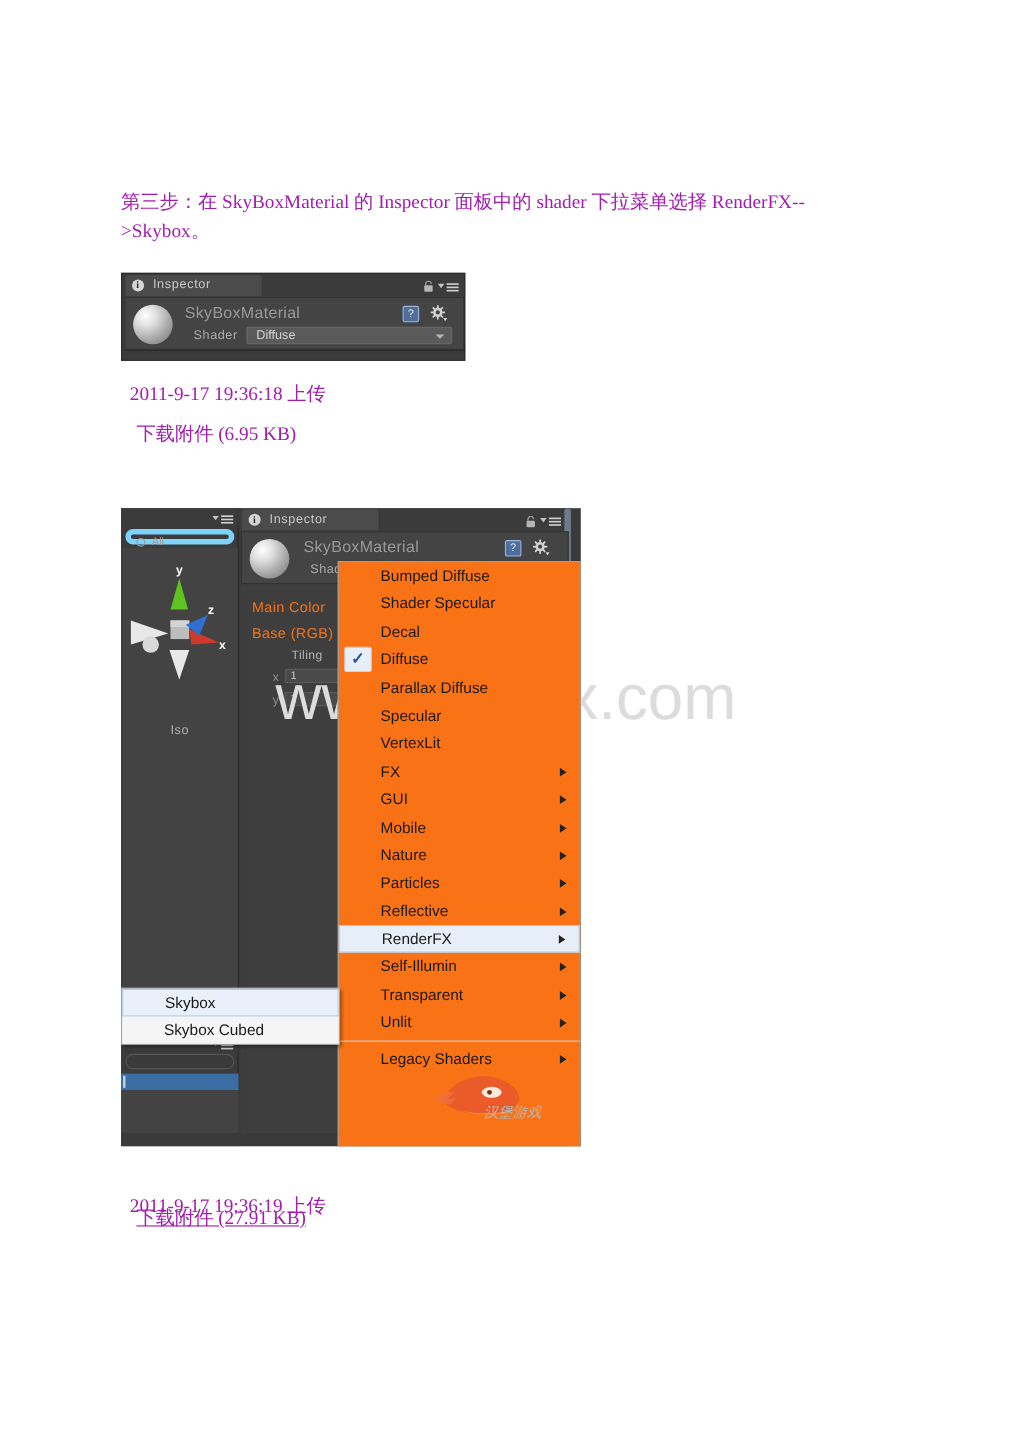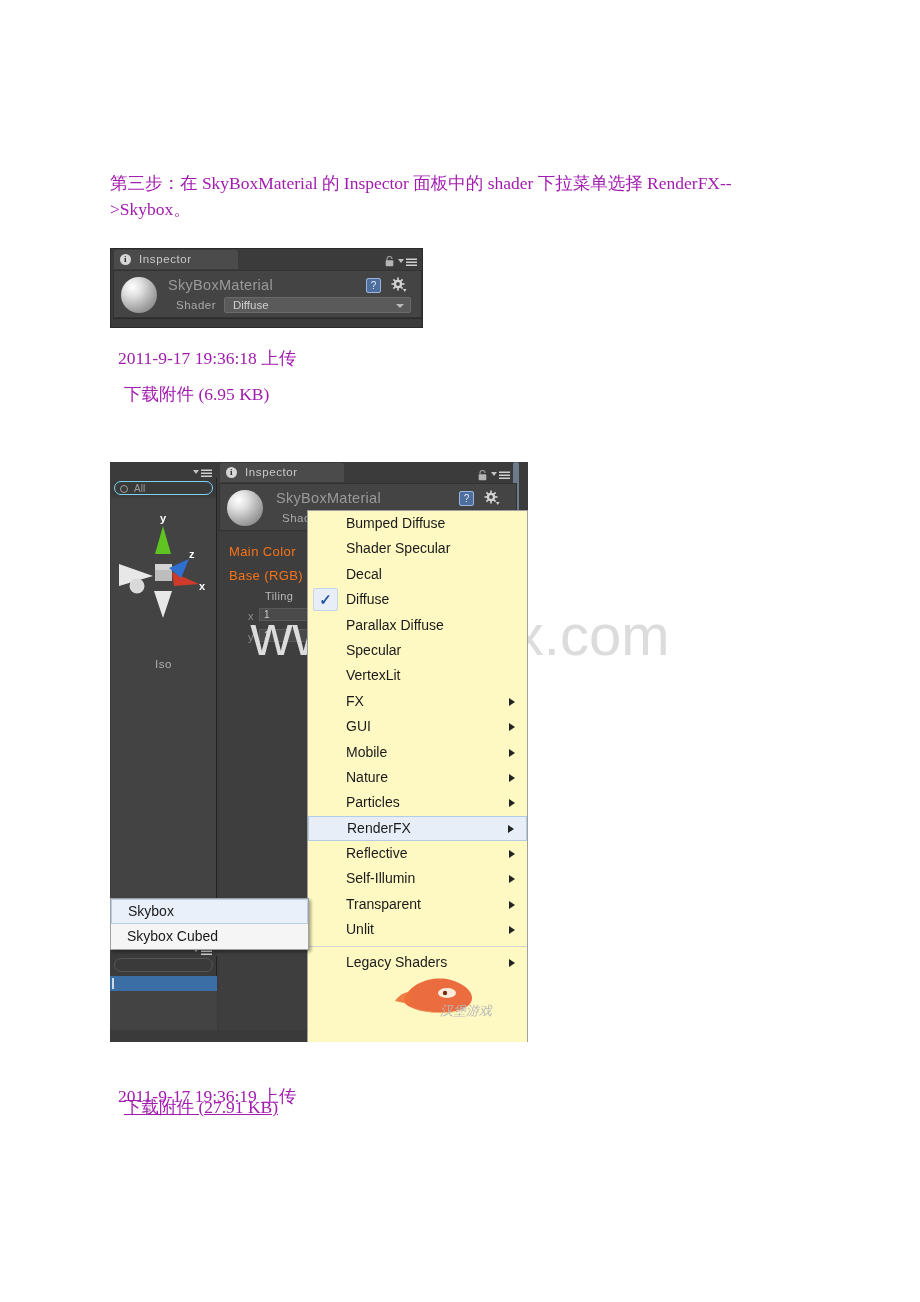"All" #leftpanel .searchbox { border: 1px solid #7dd3fc -> 5px solid #7dd3fc }
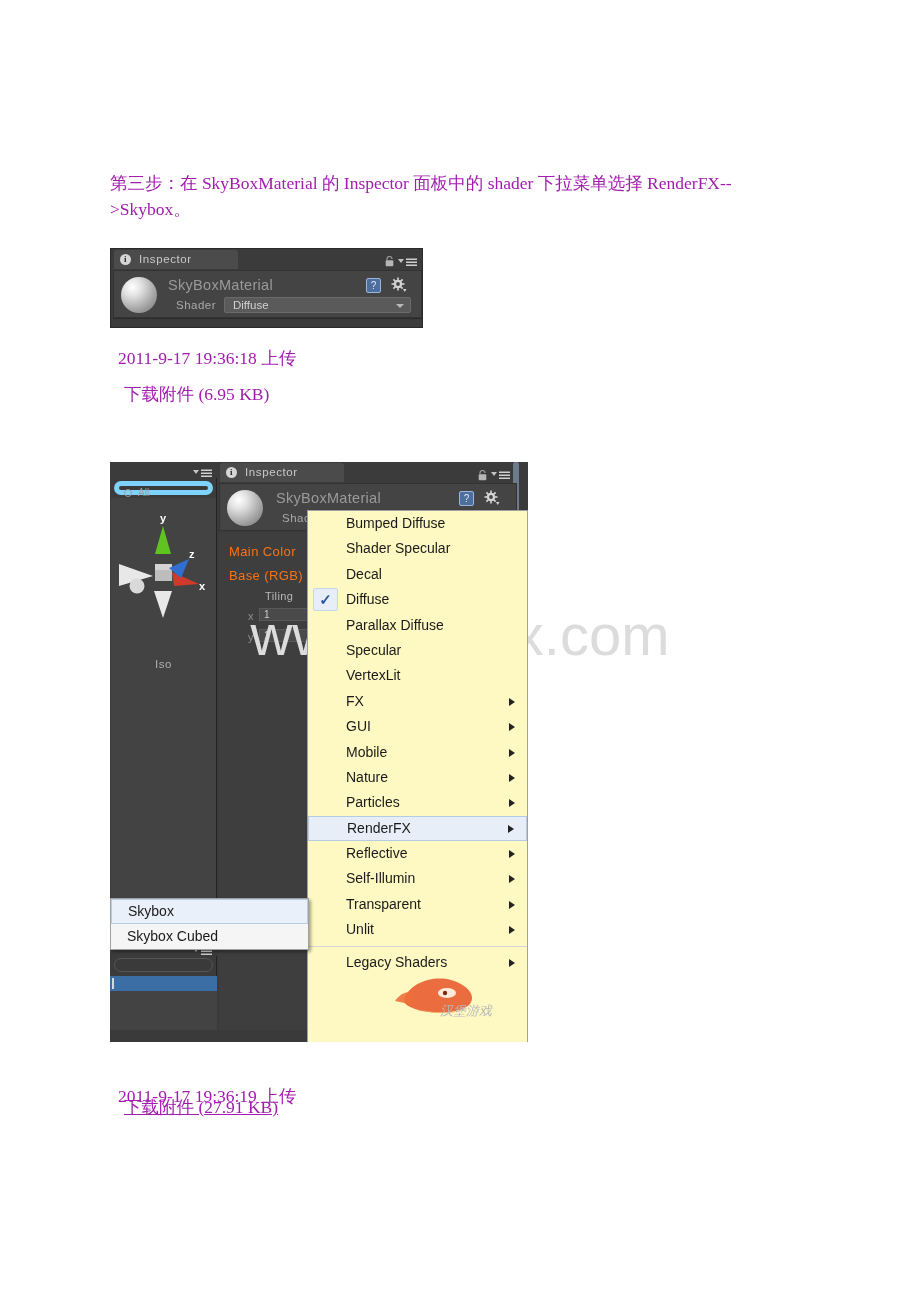"Bumped Diffuse" #shaderMenu { background: #fef9c3 -> #f97316 }
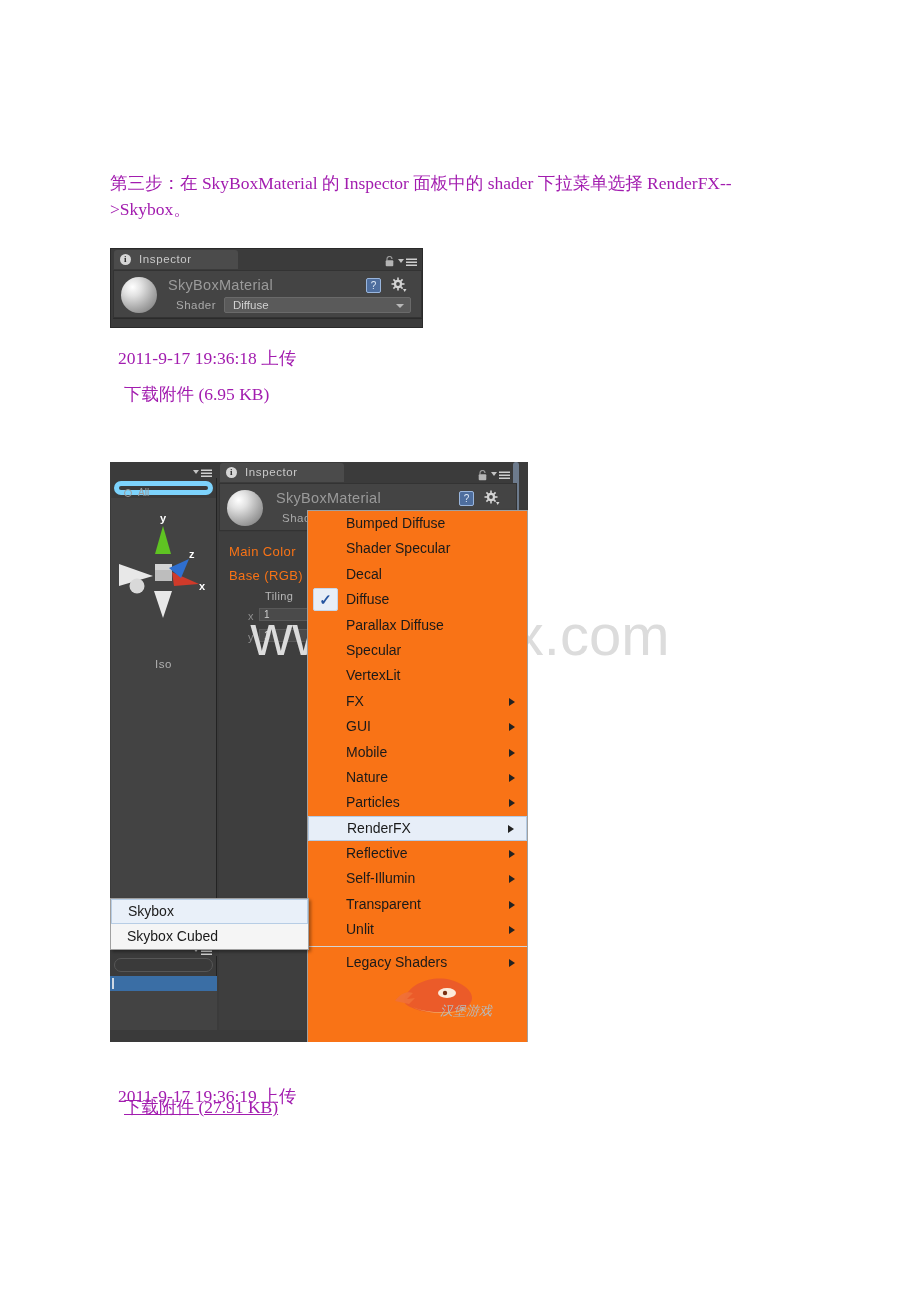"RenderFX" div.mi { order: before "Reflective" -> after "Reflective" }
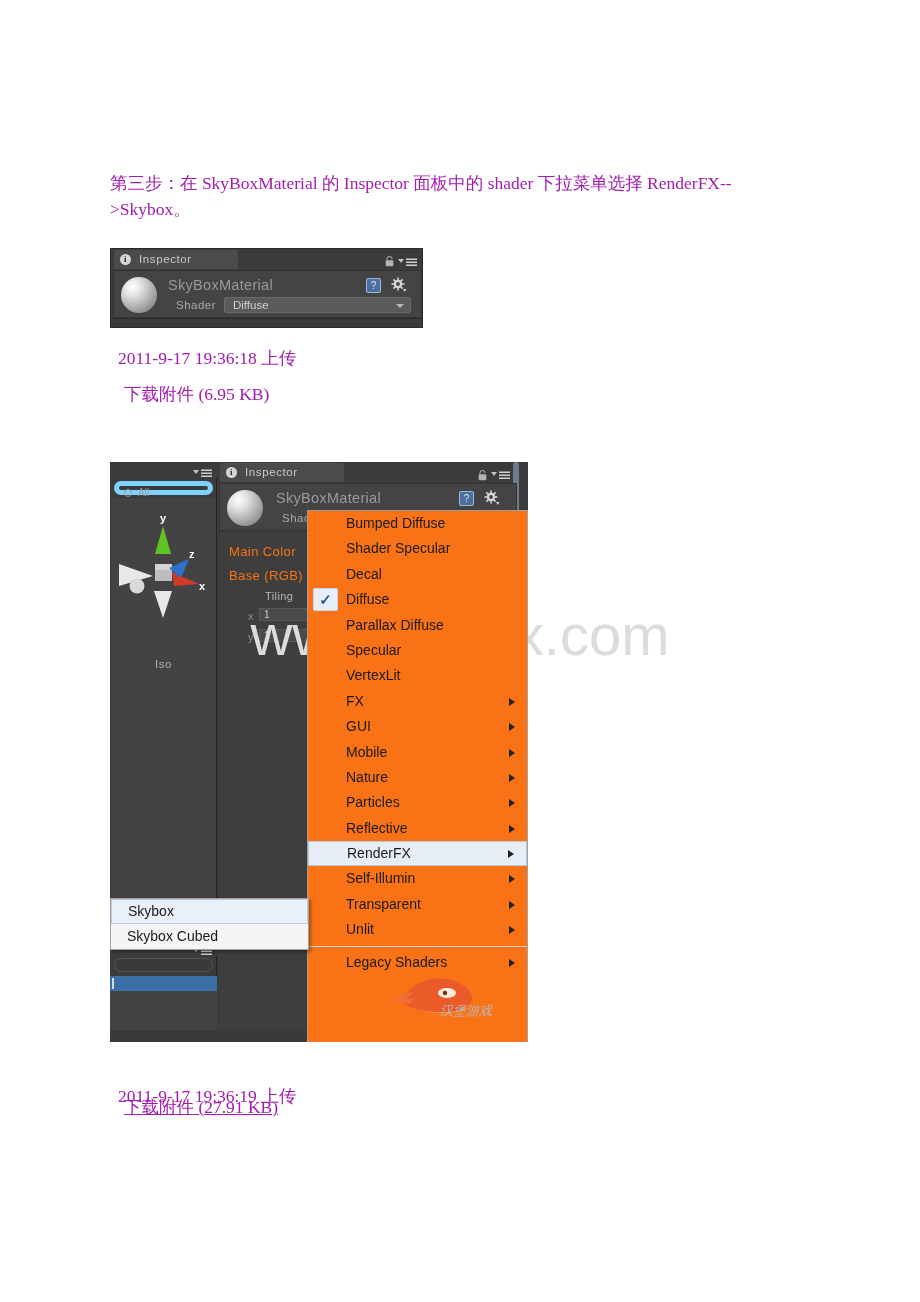"Skybox" #skyMenu .mi { padding-left: 16px -> 38px }
